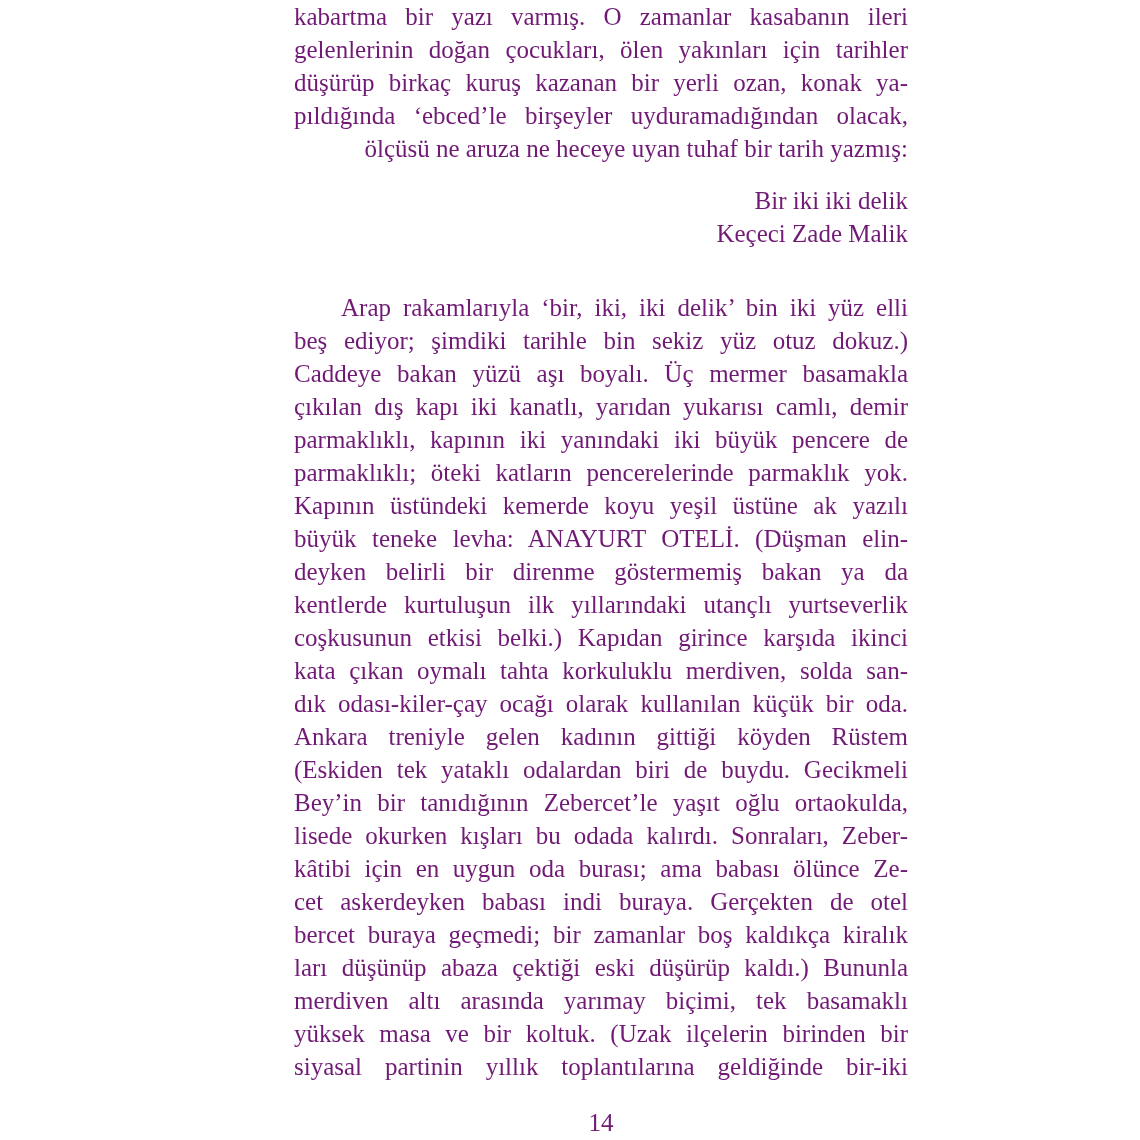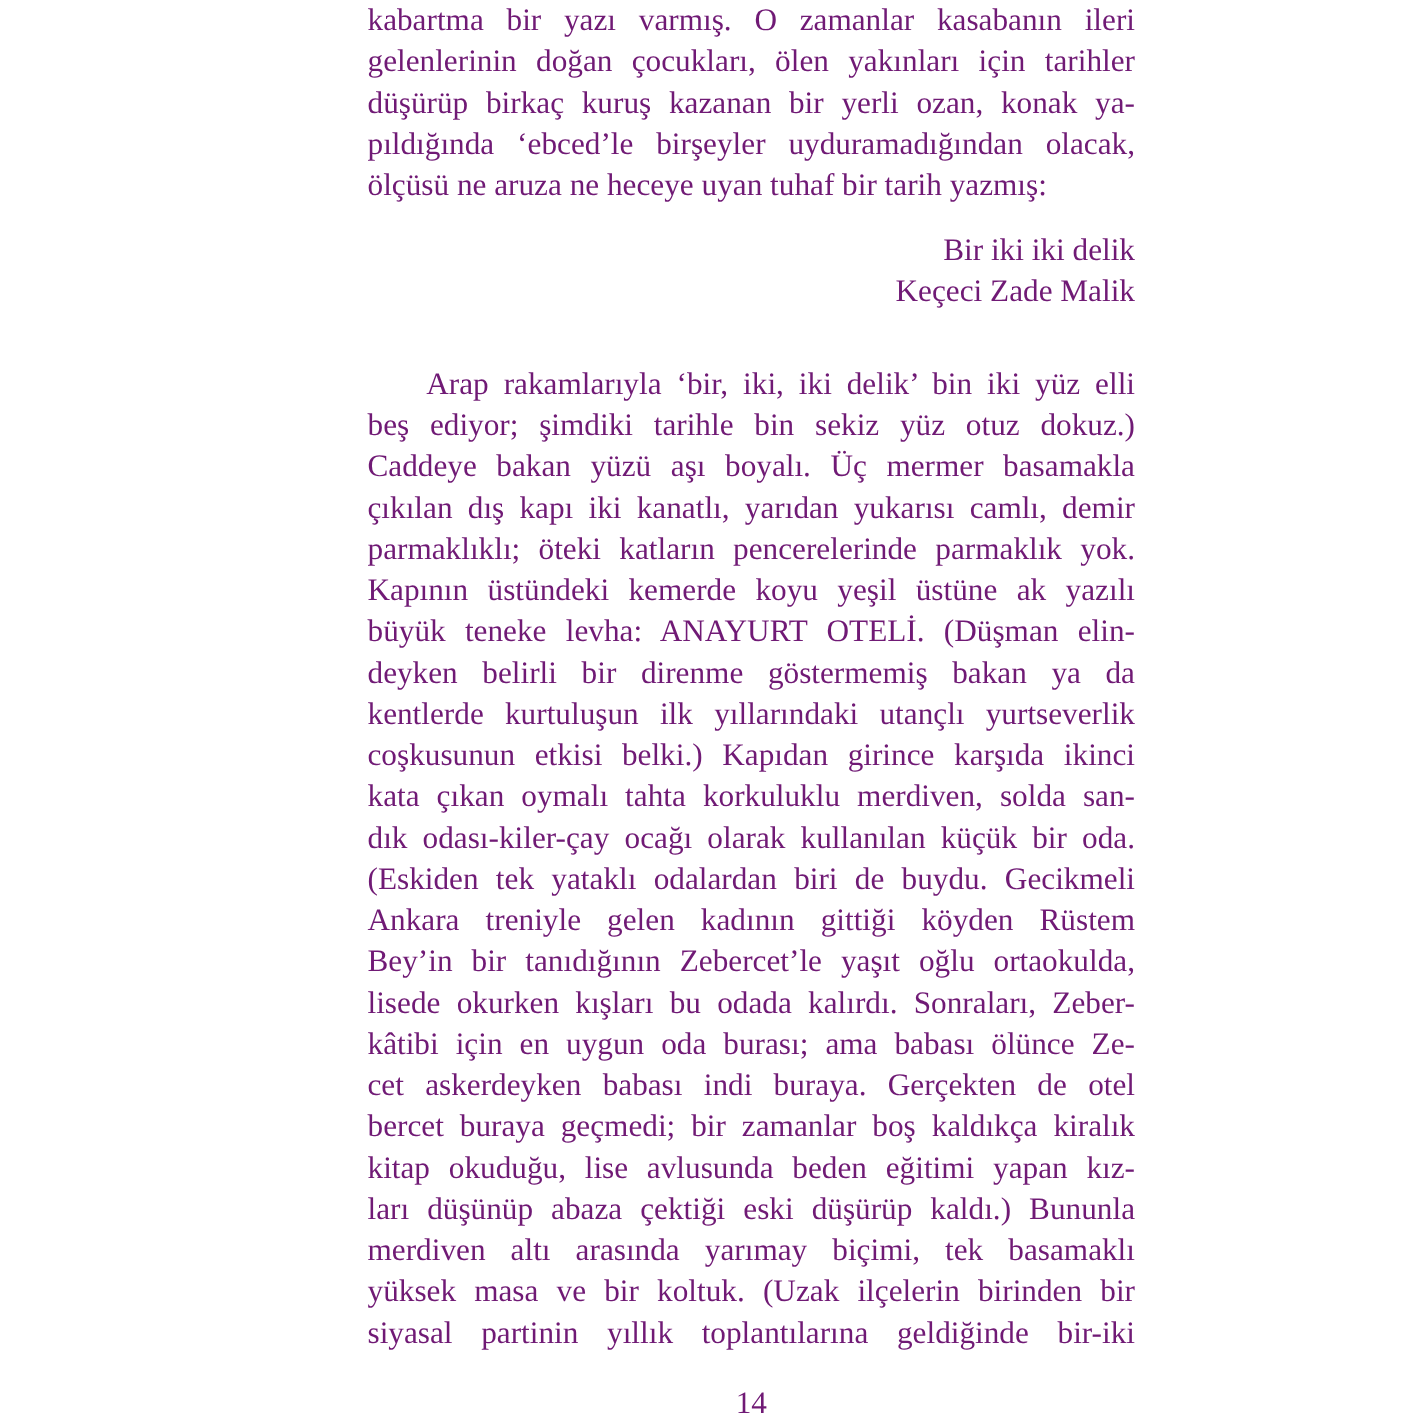"ölçüsü ne aruza ne heceye" .line { text-align: left -> right }
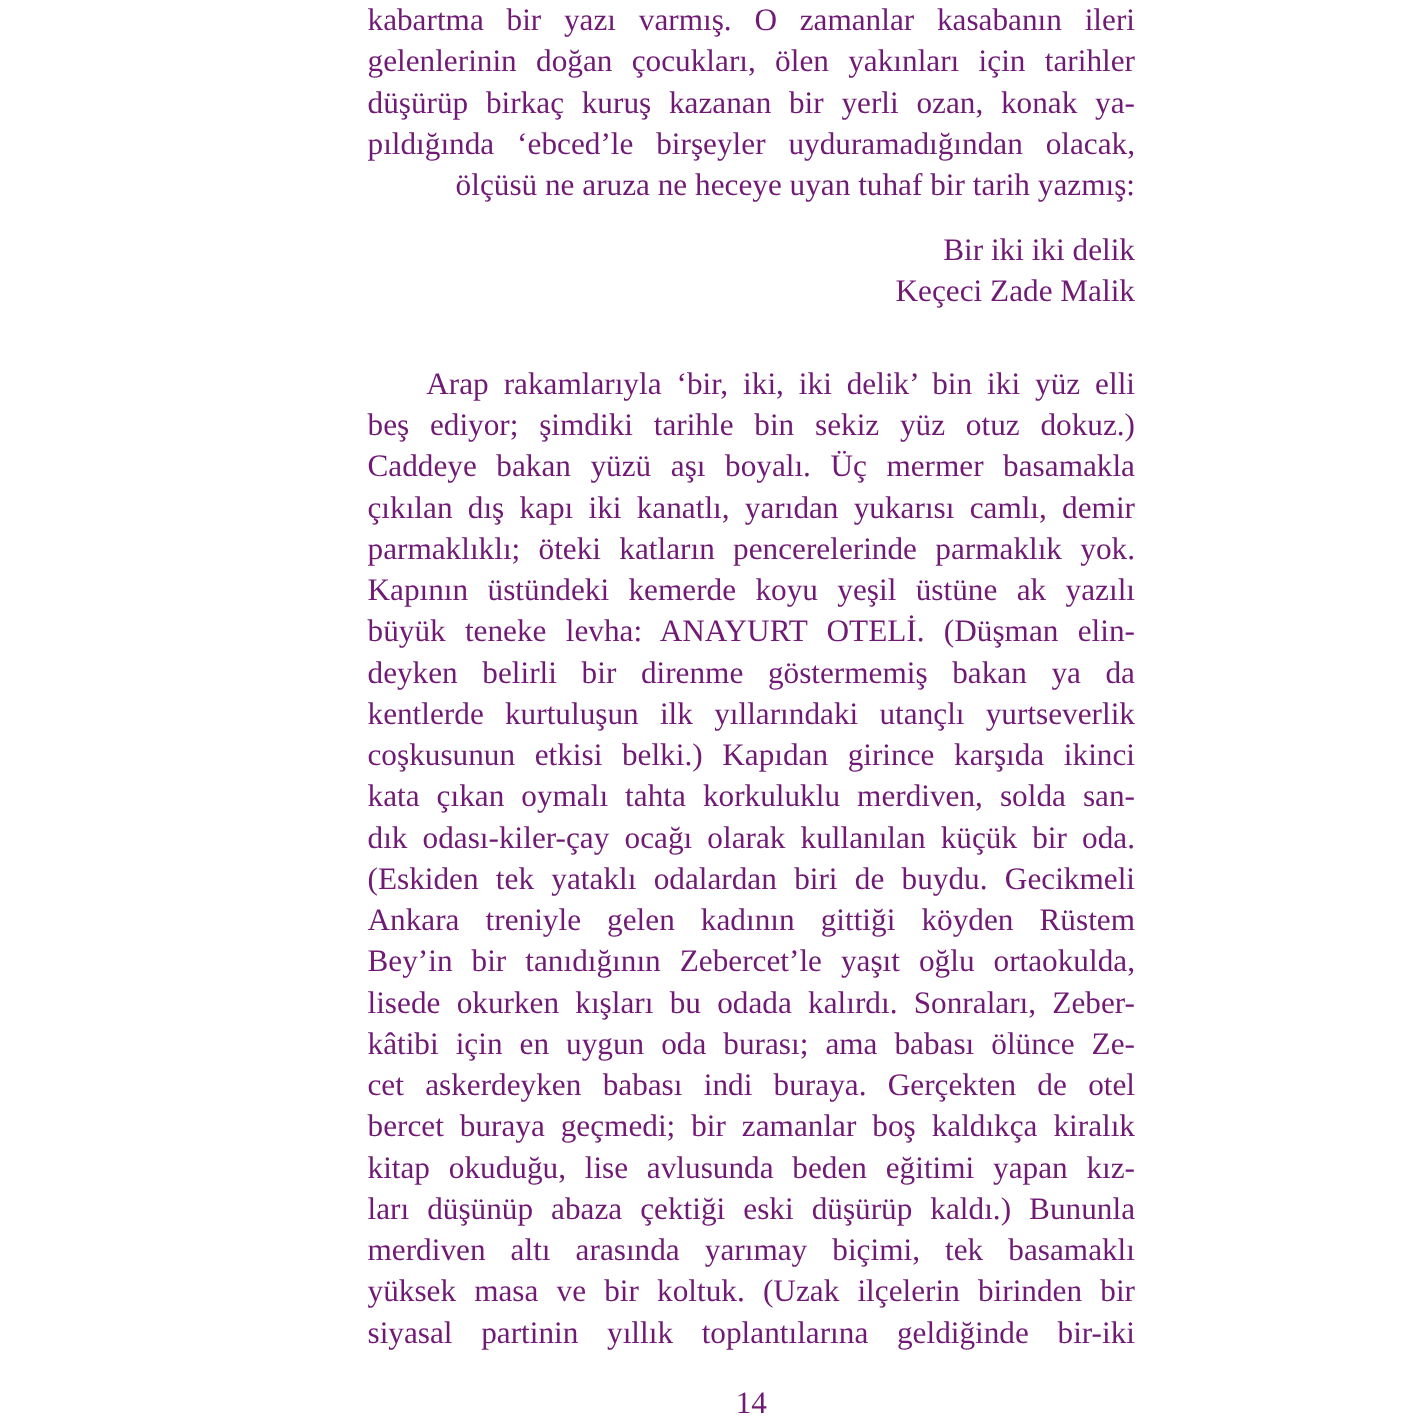"parmaklıklı, kapının iki yanındaki iki" div.line { html: none -> <div>parmaklıklı, kapının iki yanındaki iki büyük pencere de</div> }
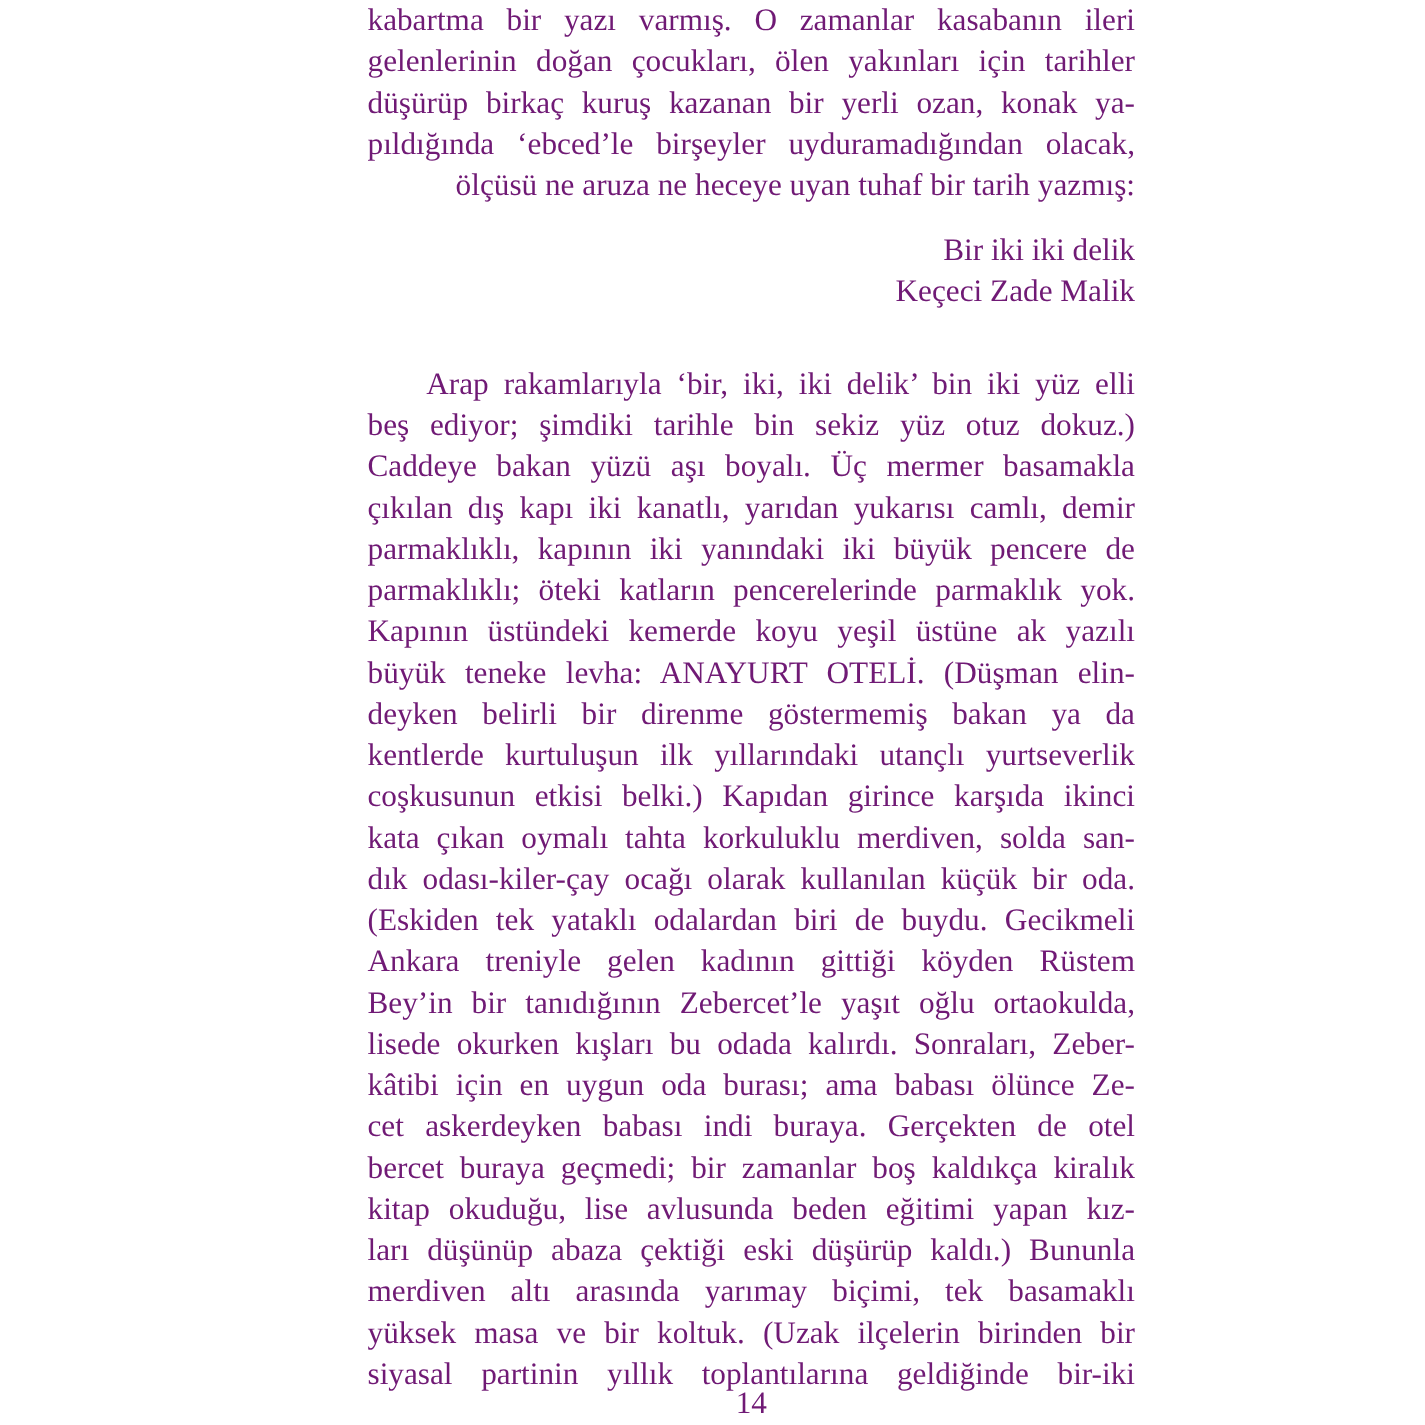"(Eskiden tek yataklı odalardan biri" div.line { order: before "Ankara treniyle gelen kadının gittiği" -> after "Ankara treniyle gelen kadının gittiği" }
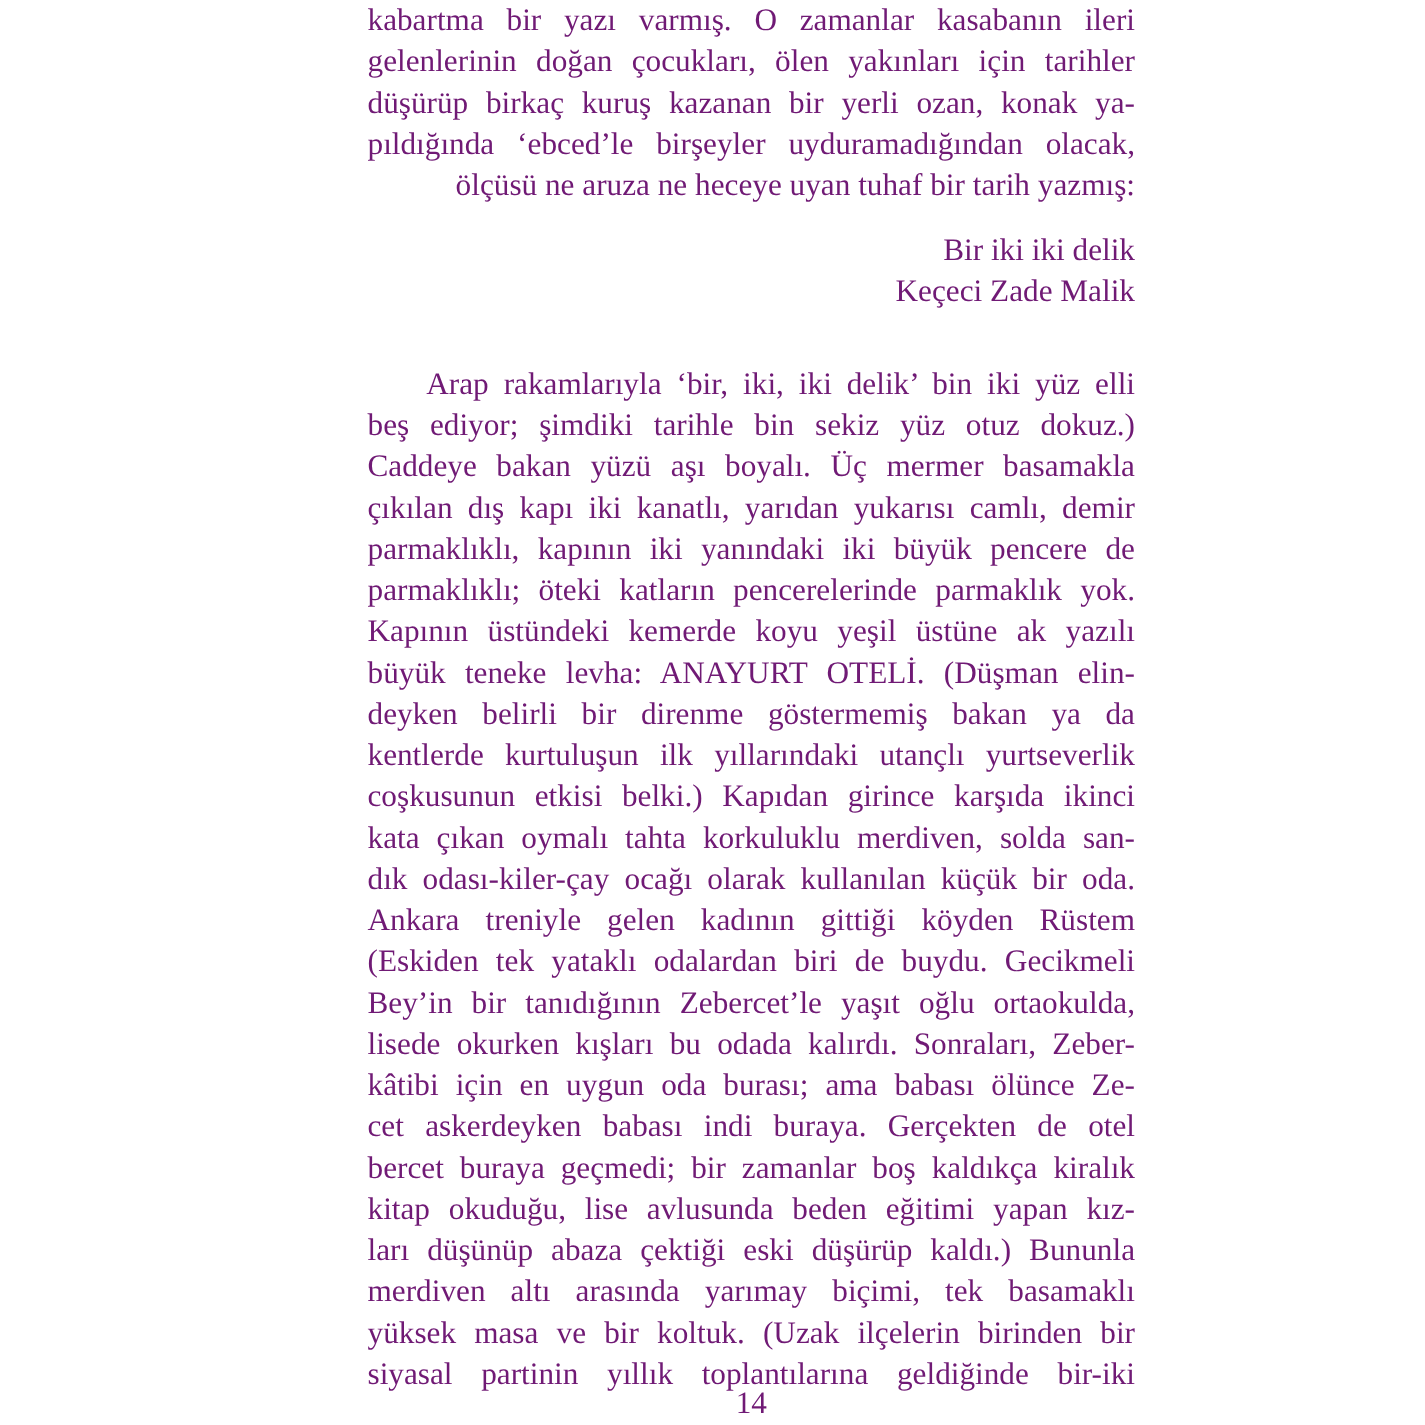"kitap okuduğu, lise avlusunda beden" div.line { html: <div>kitap okuduğu, lise avlusunda beden eğitimi yapan kız-</div> -> none }
